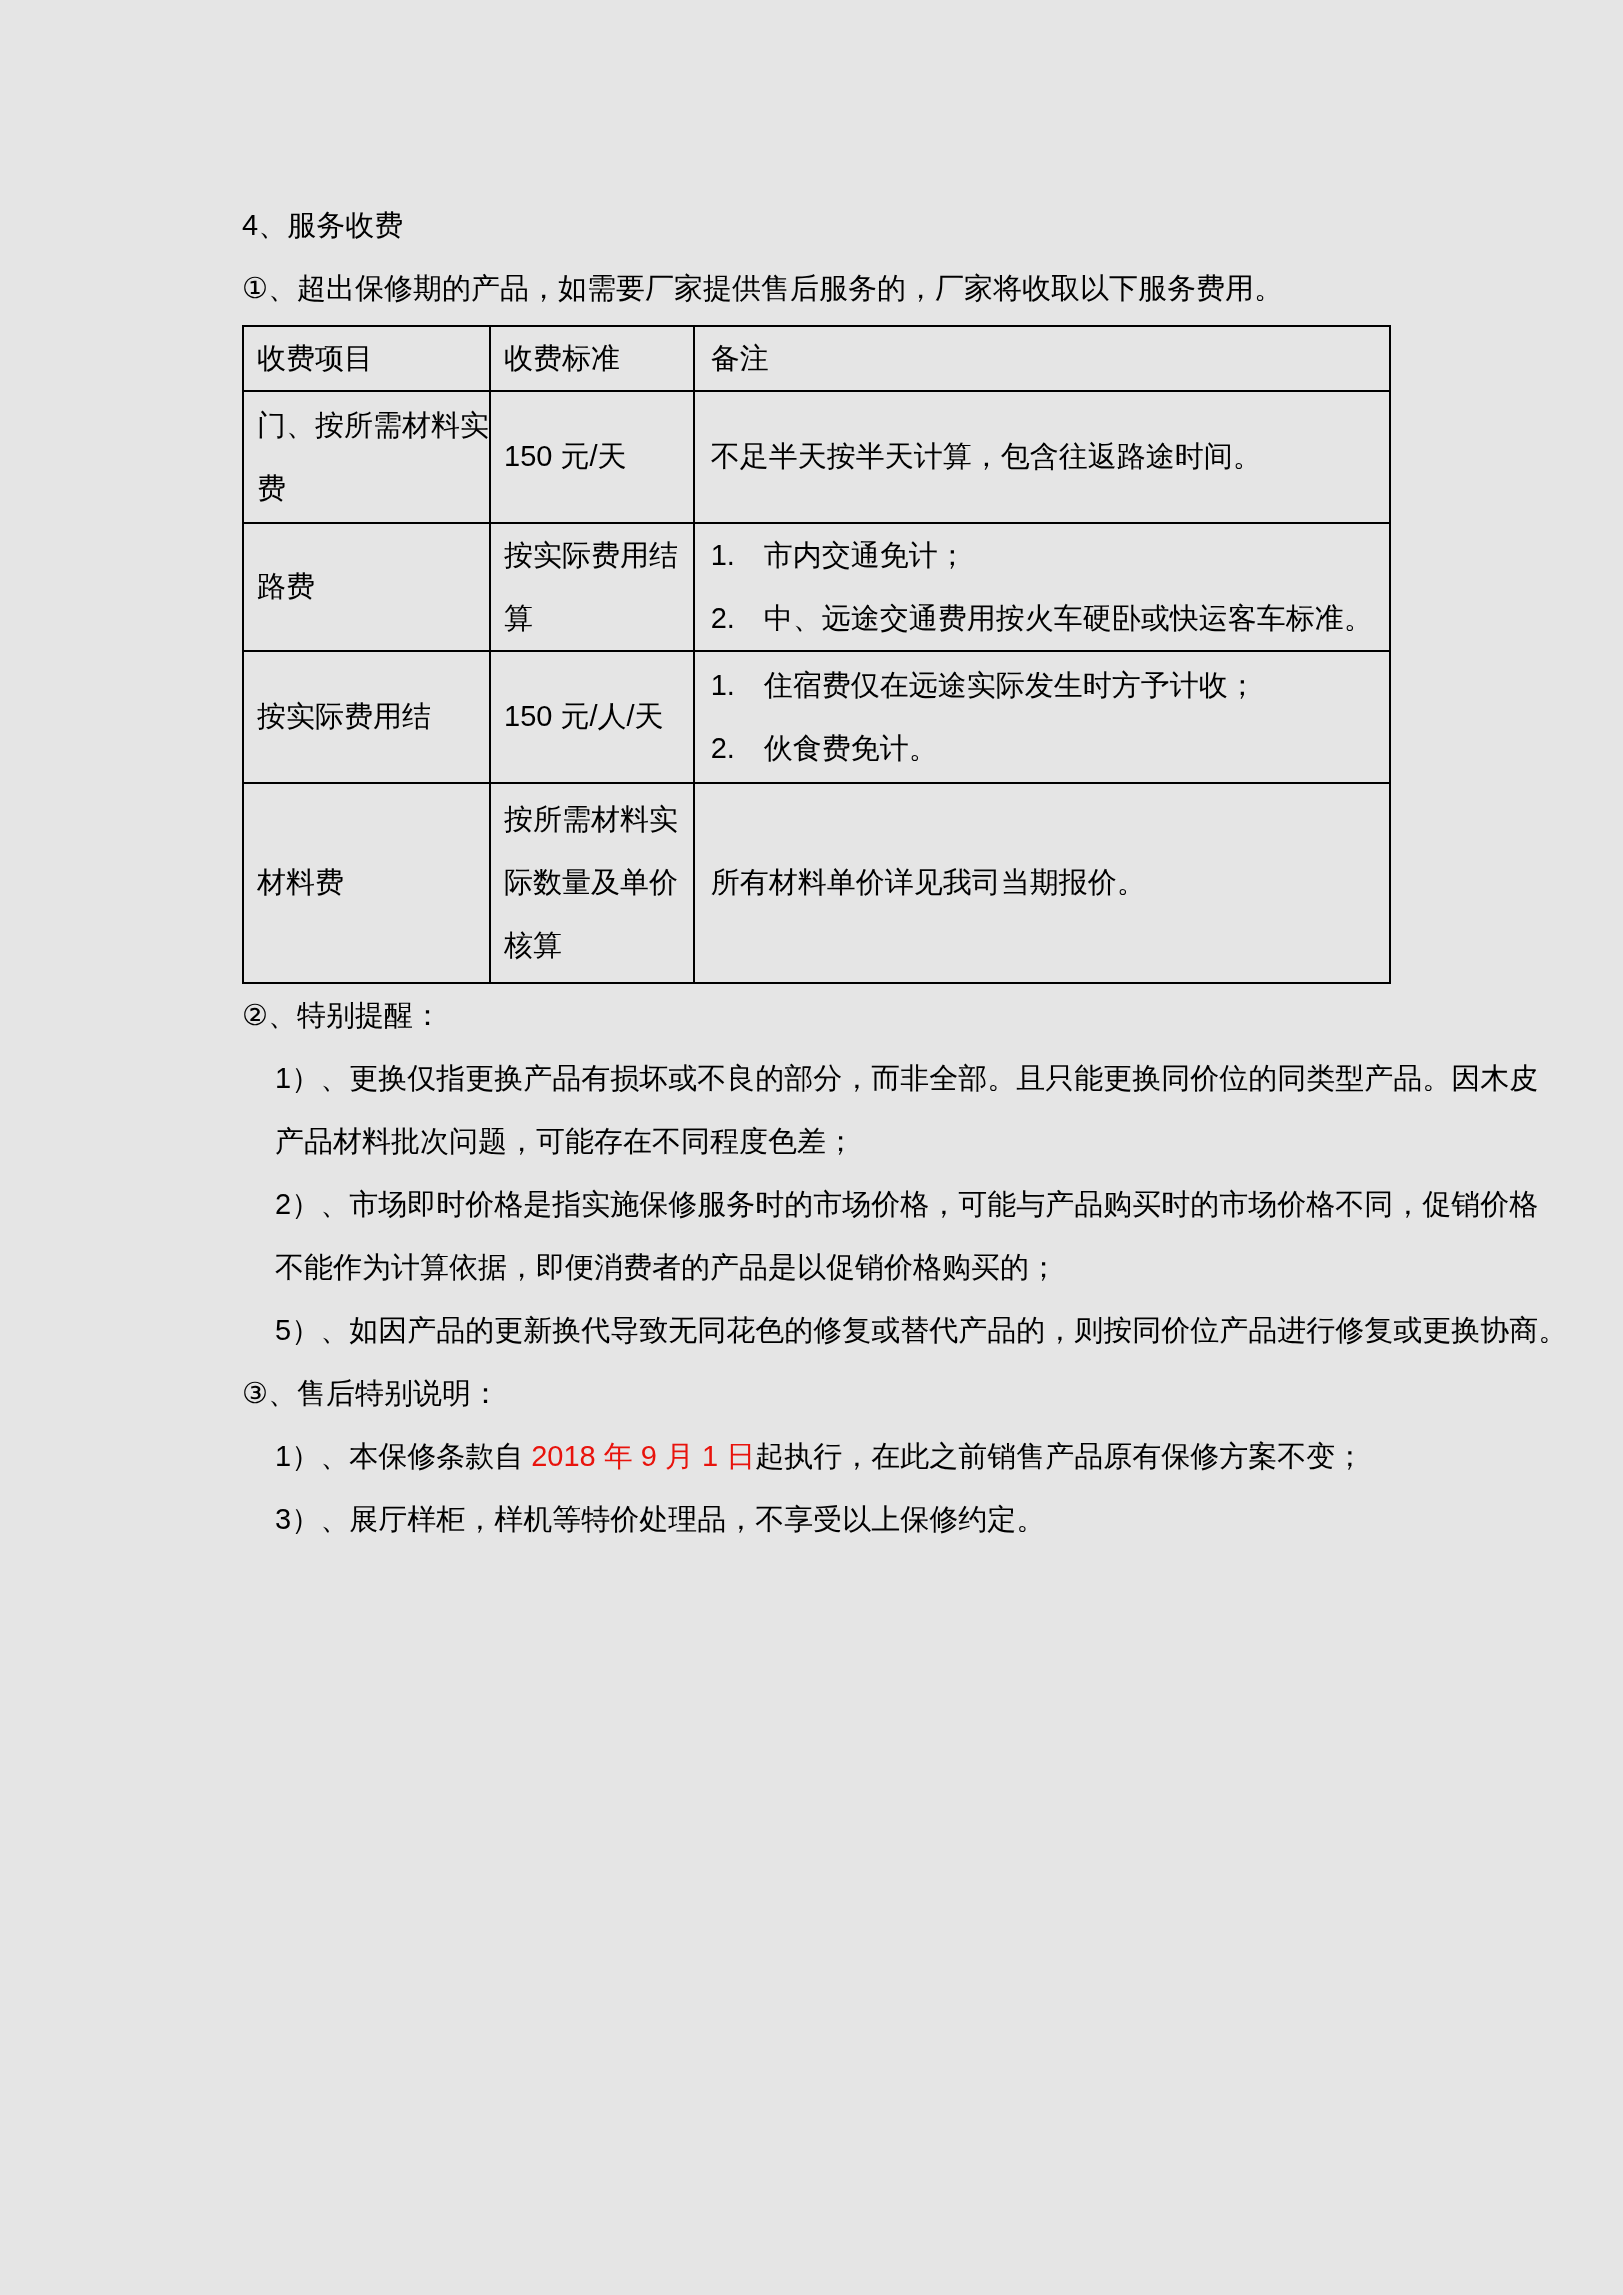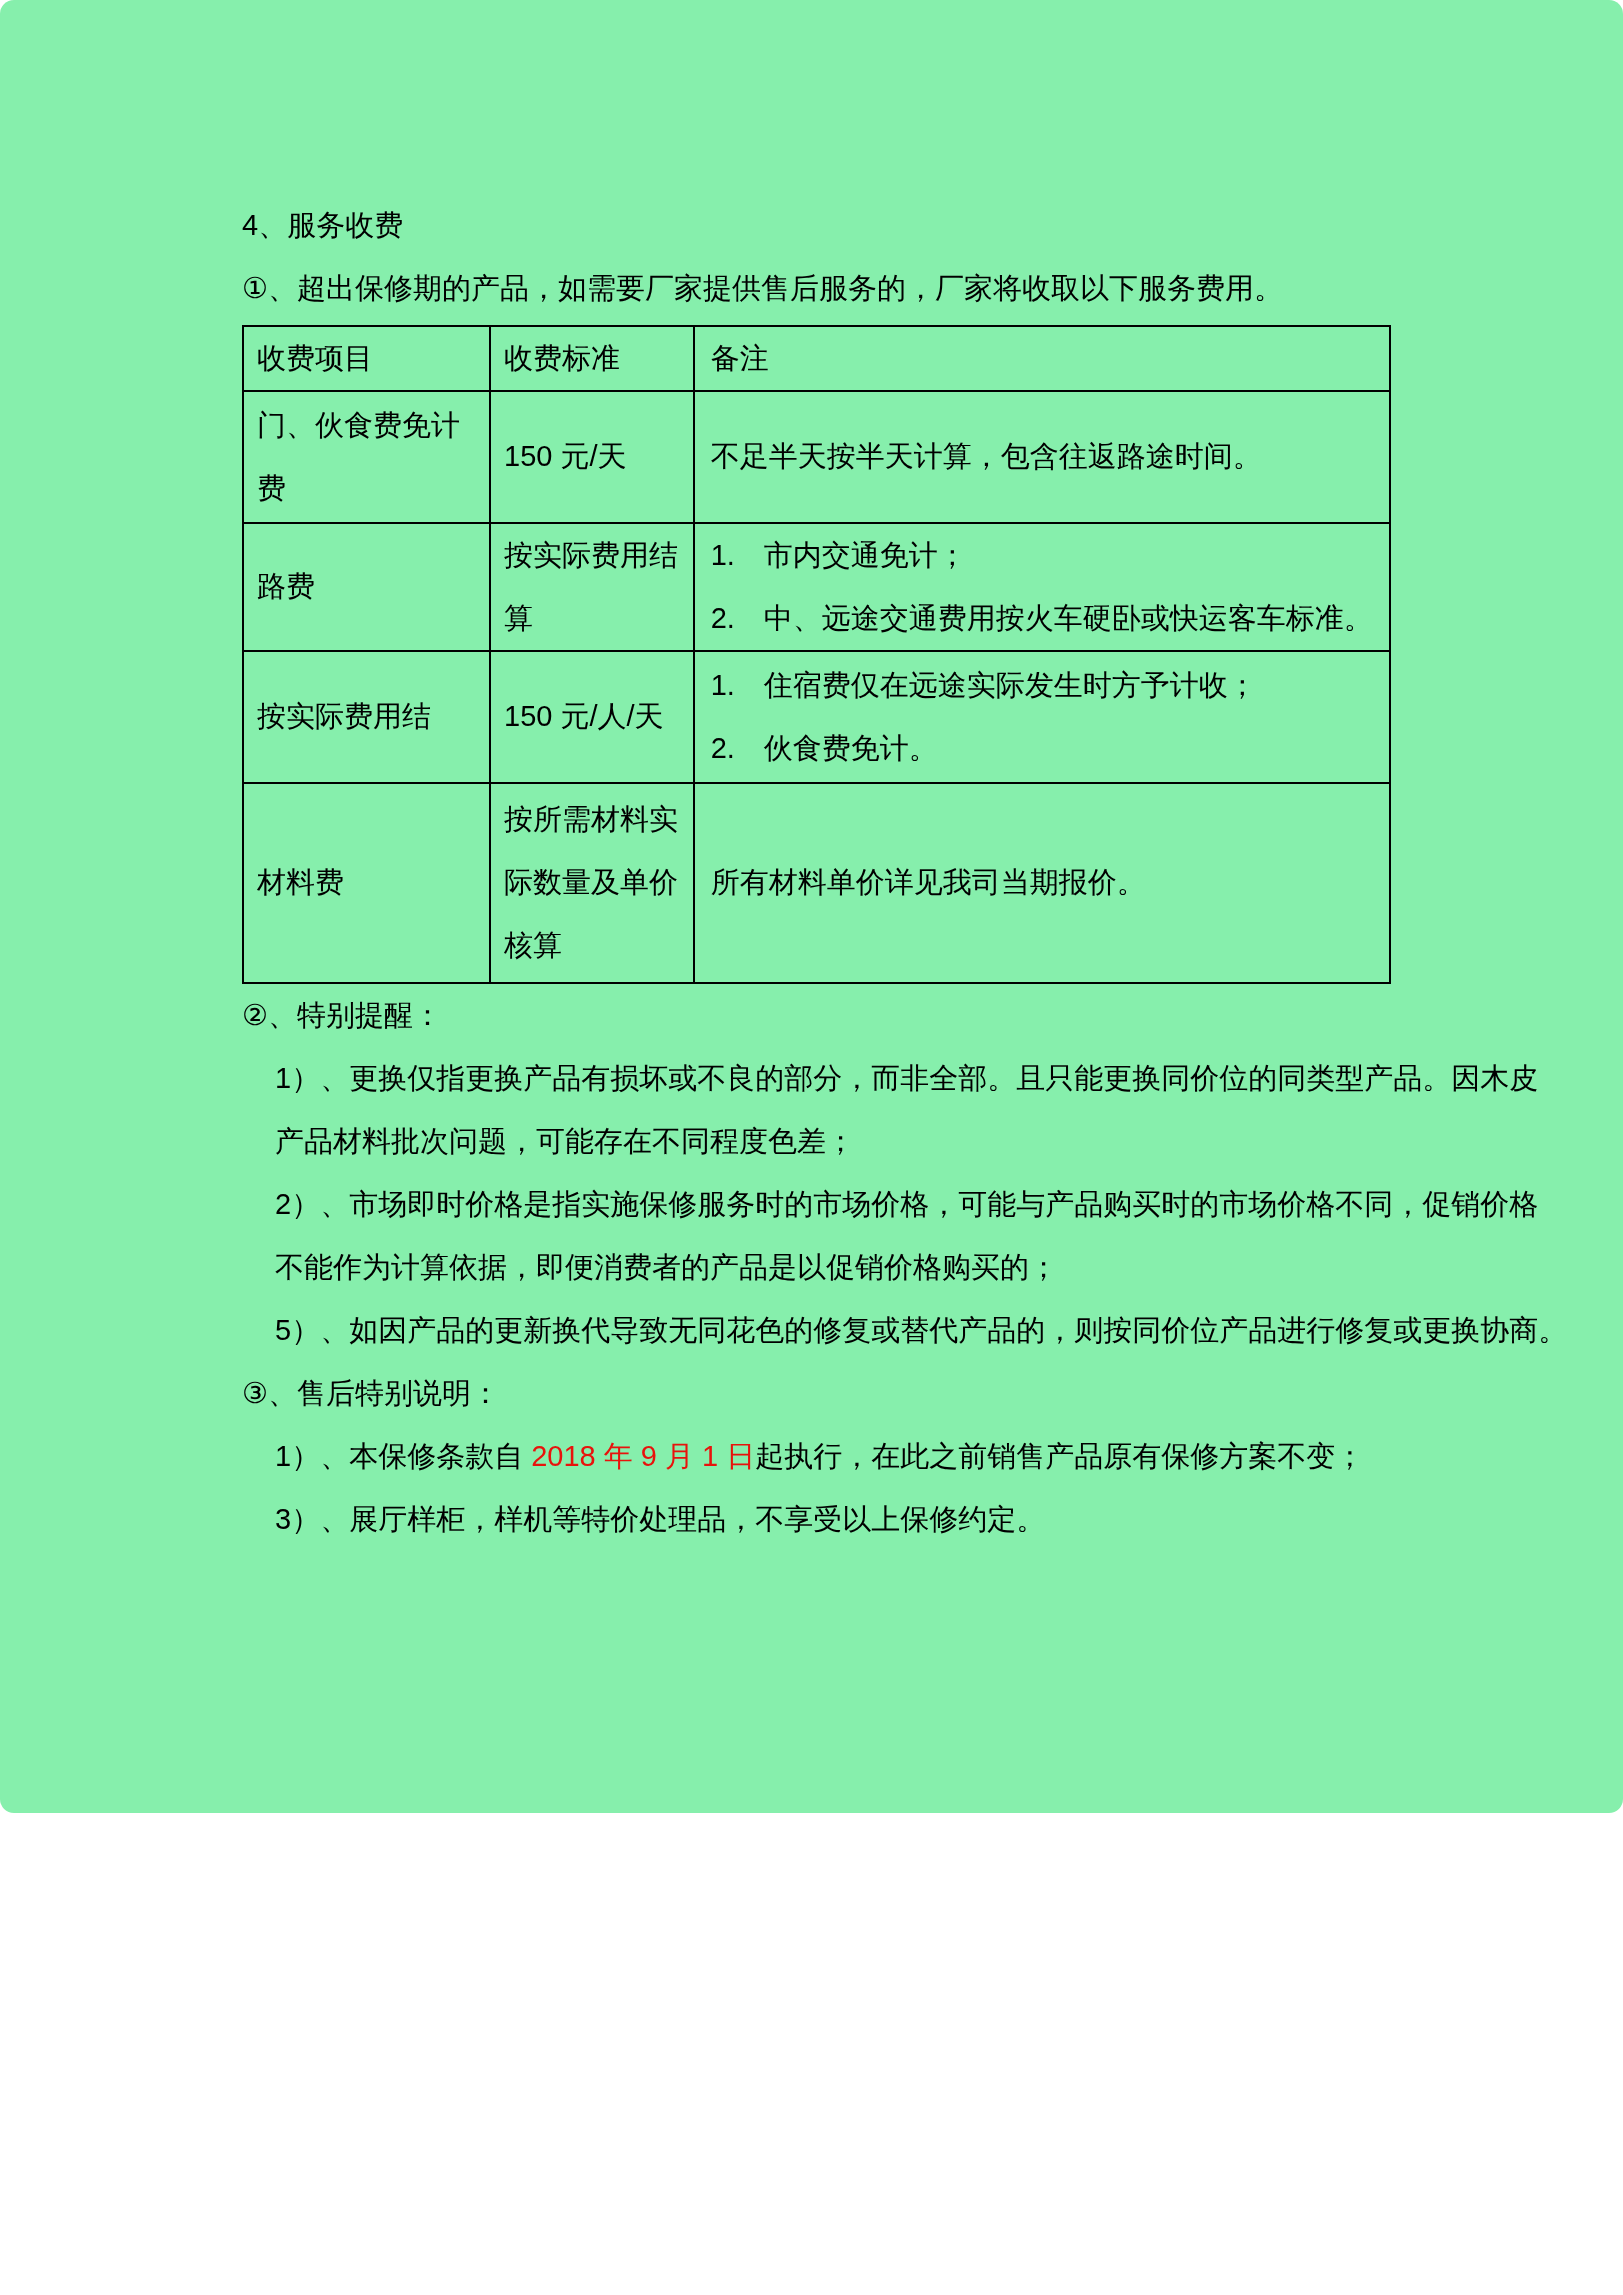"4、服务收费" .page { background: #86efac -> #e5e5e5; border-radius: 14px -> none; height: 1813px -> 2295px }
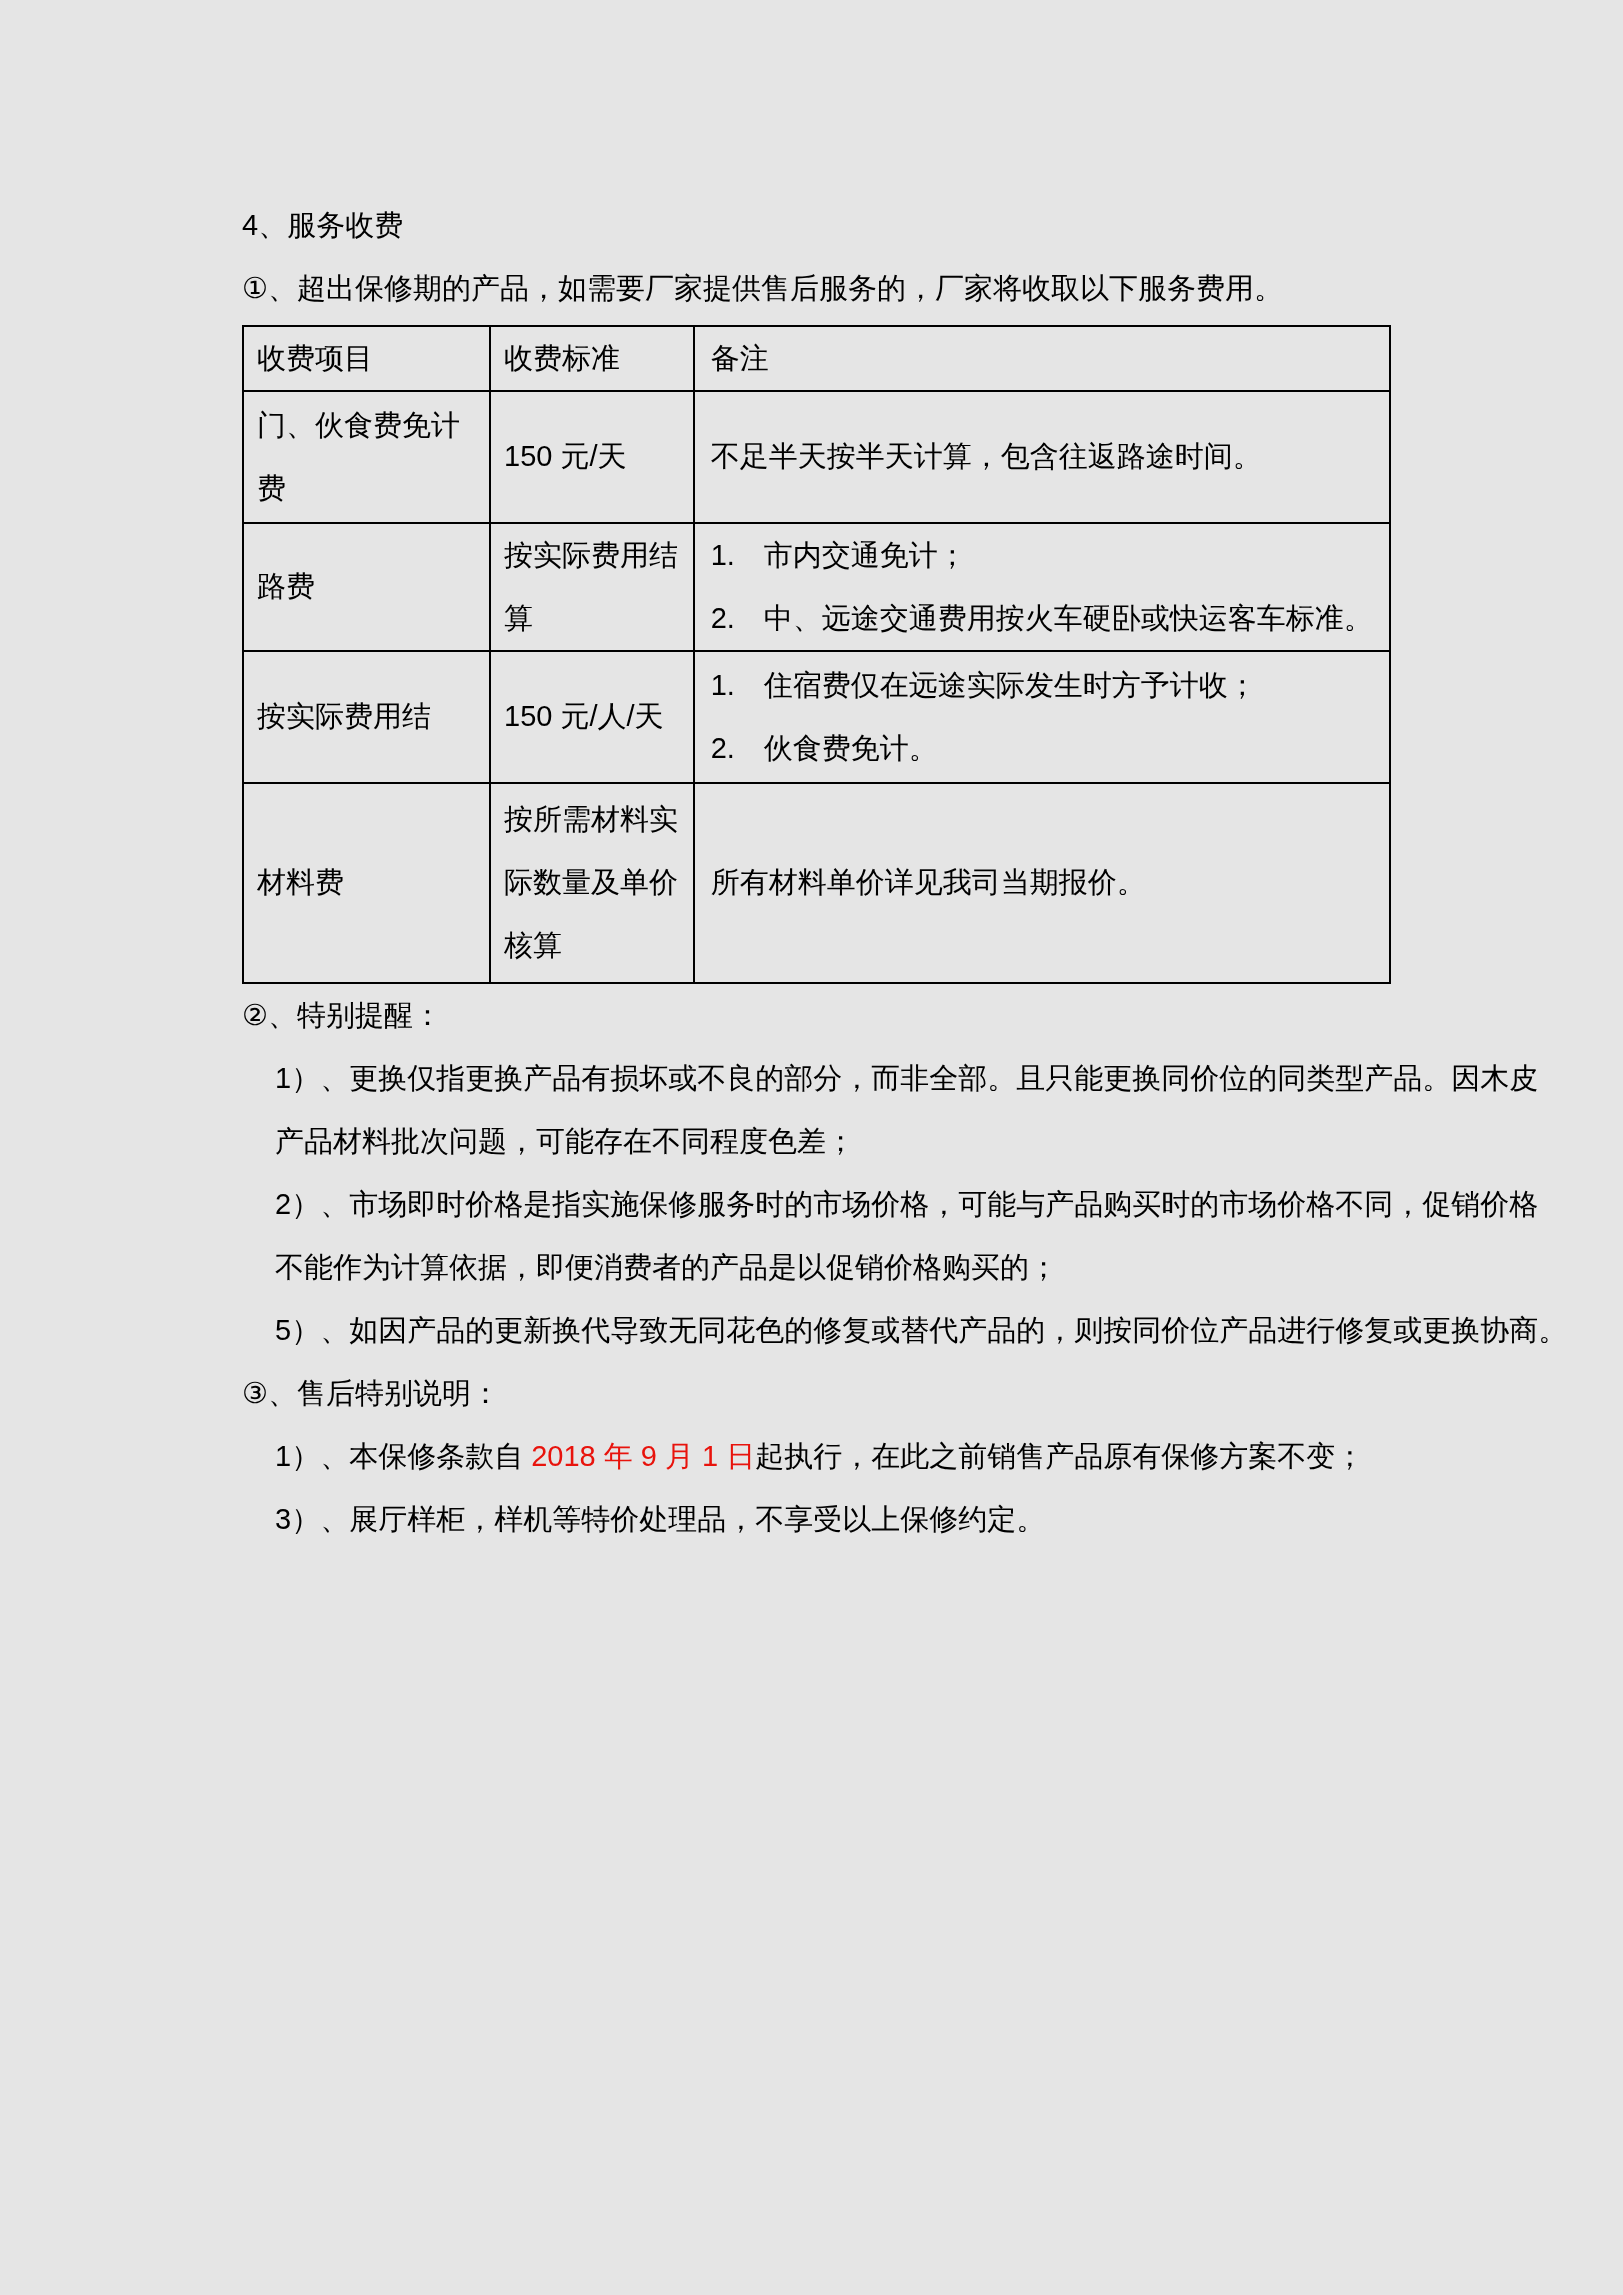"门、伙食费免计" div.cline { text: 伙食费免计 -> 按所需材料实 }
